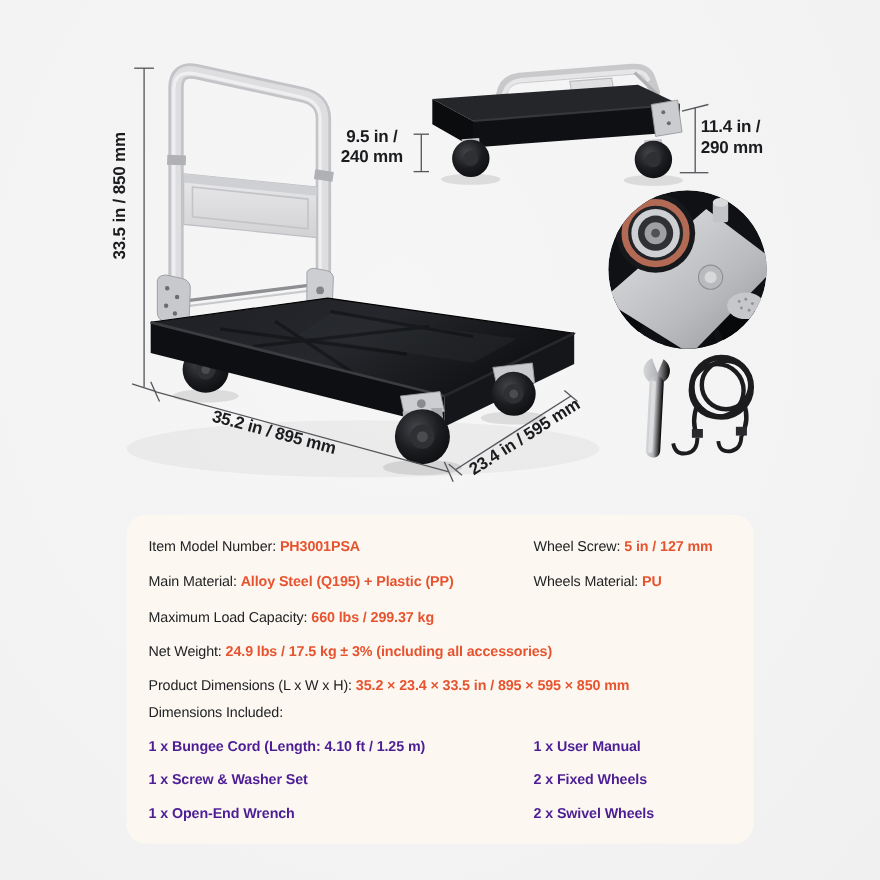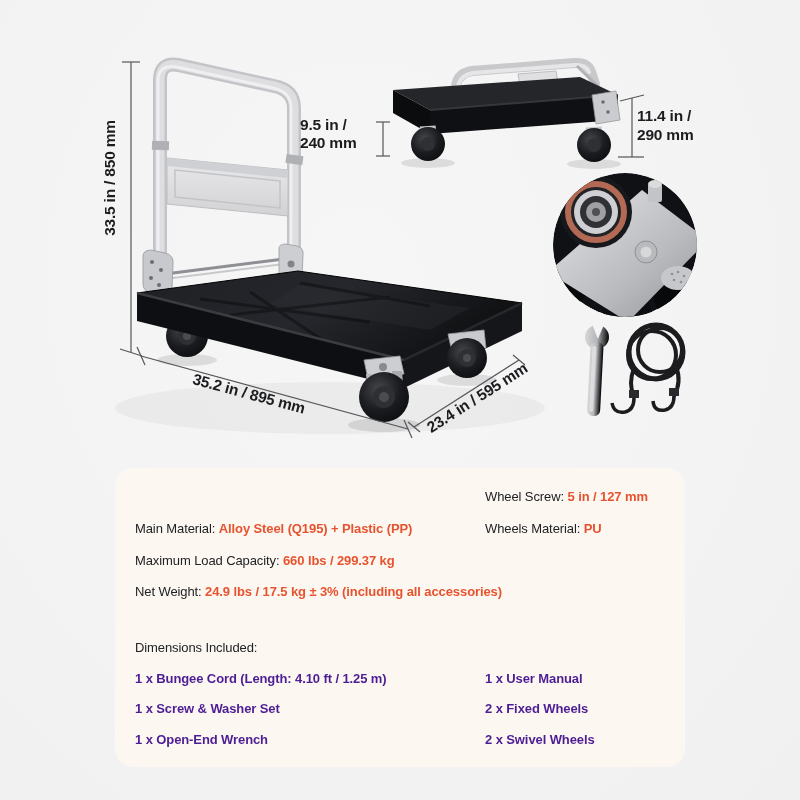"9.5 in /" .dim-folded-left { text-align: left -> center }
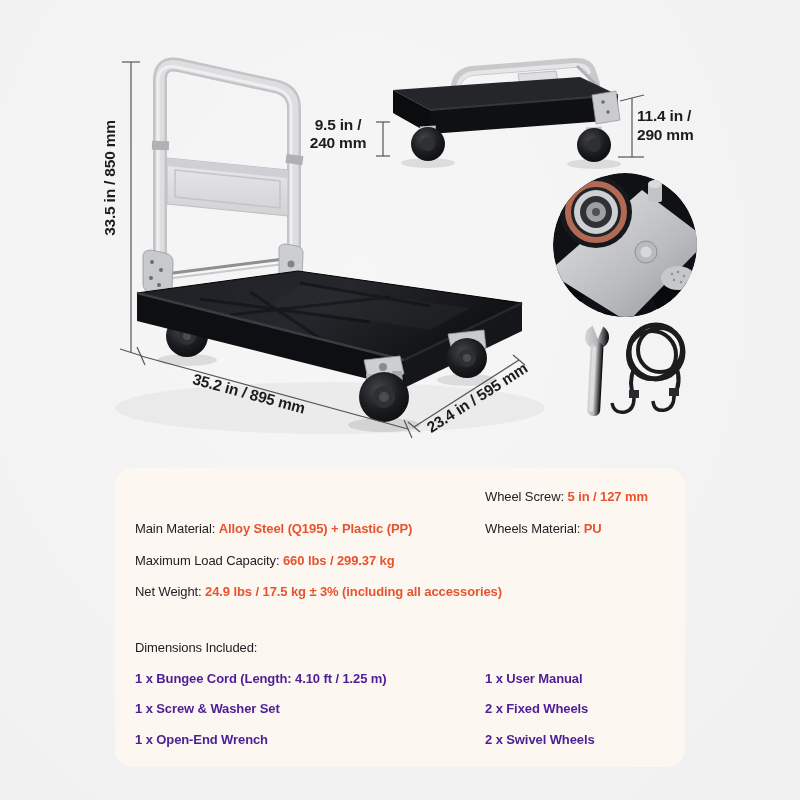"Item Model Number: PH3001PSA" span { html: none -> <span><span>Item Model Number: </span><span>PH3001PSA</span></span> }
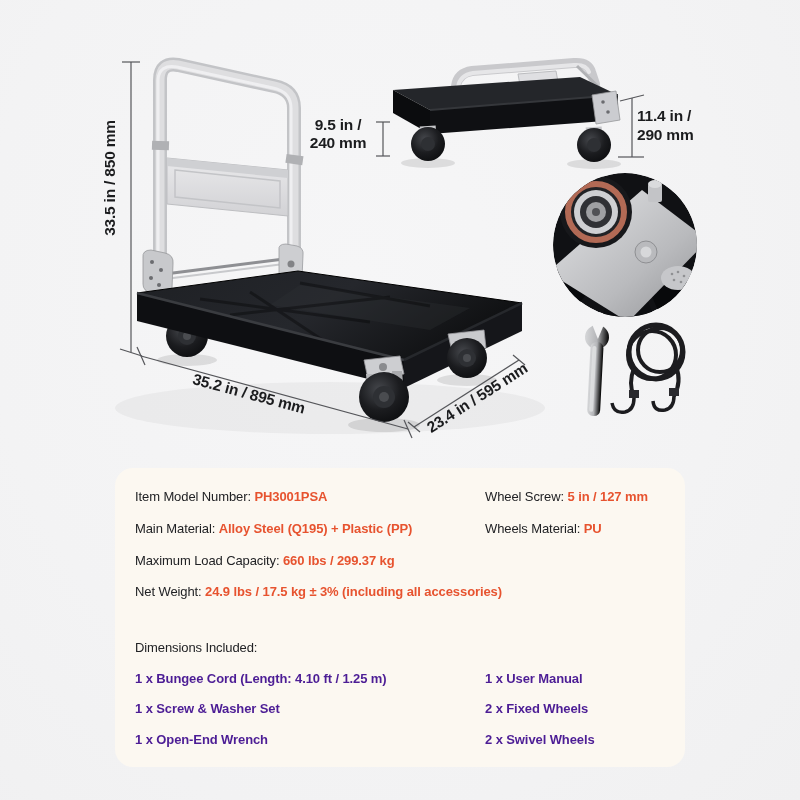"Product Dimensions (L x W" div.srow { html: none -> <div> <span>Product Dimensions (L x W x H): </span><span>35.2 × 23.4 × 33.5 in / 895 × 595 × 850 mm</span> </div> }
